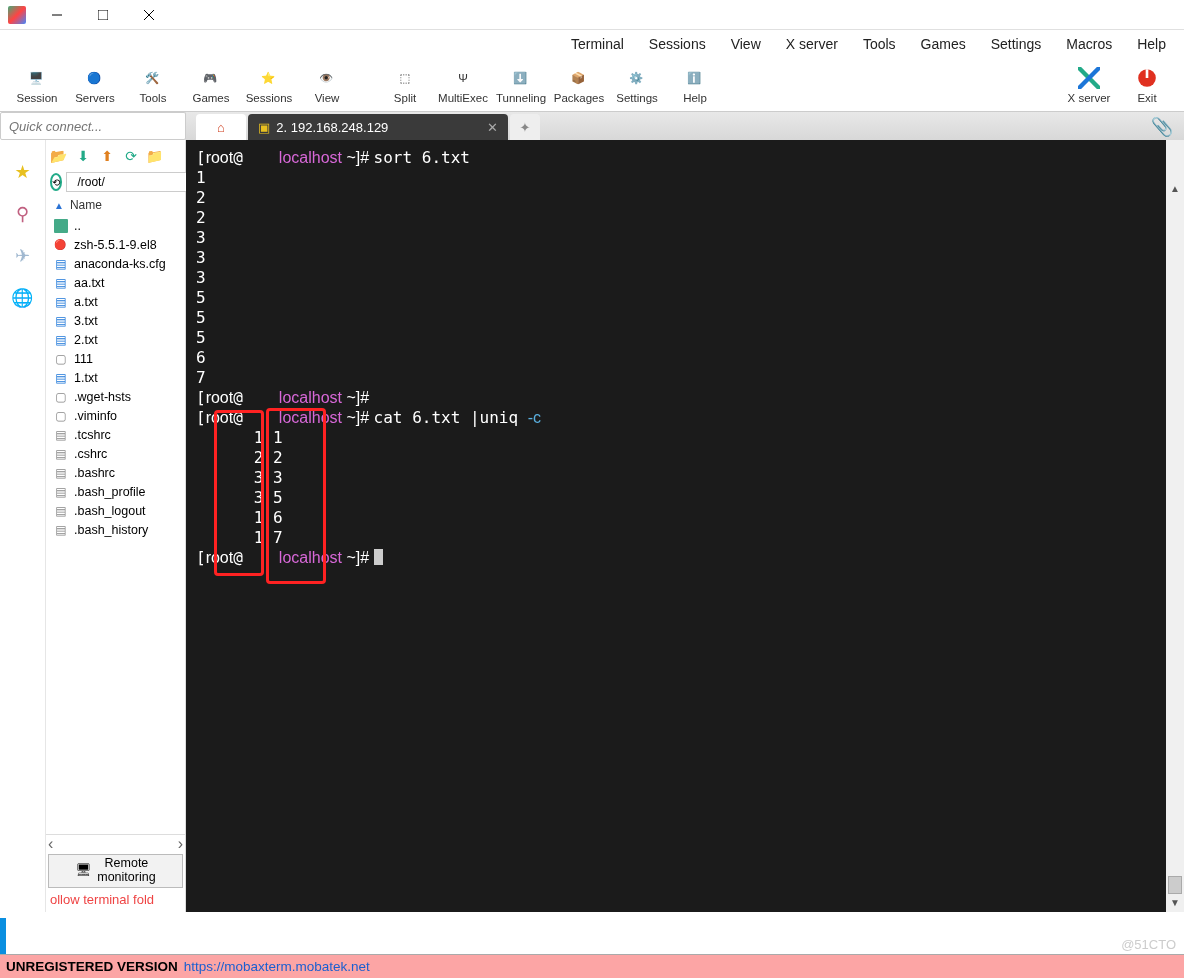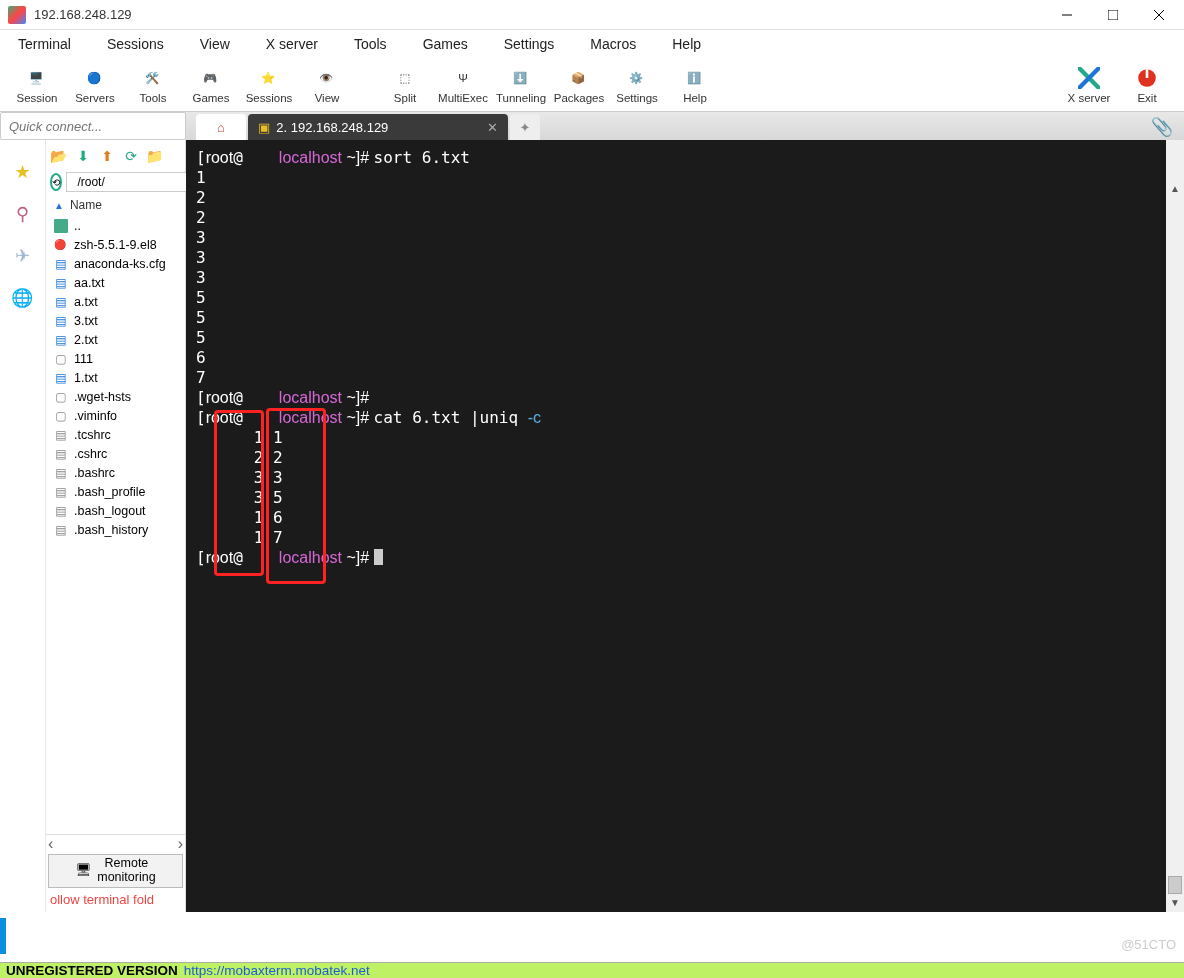"192.168.248.129" div.title { html: <div>192.168.248.129</div> -> none }
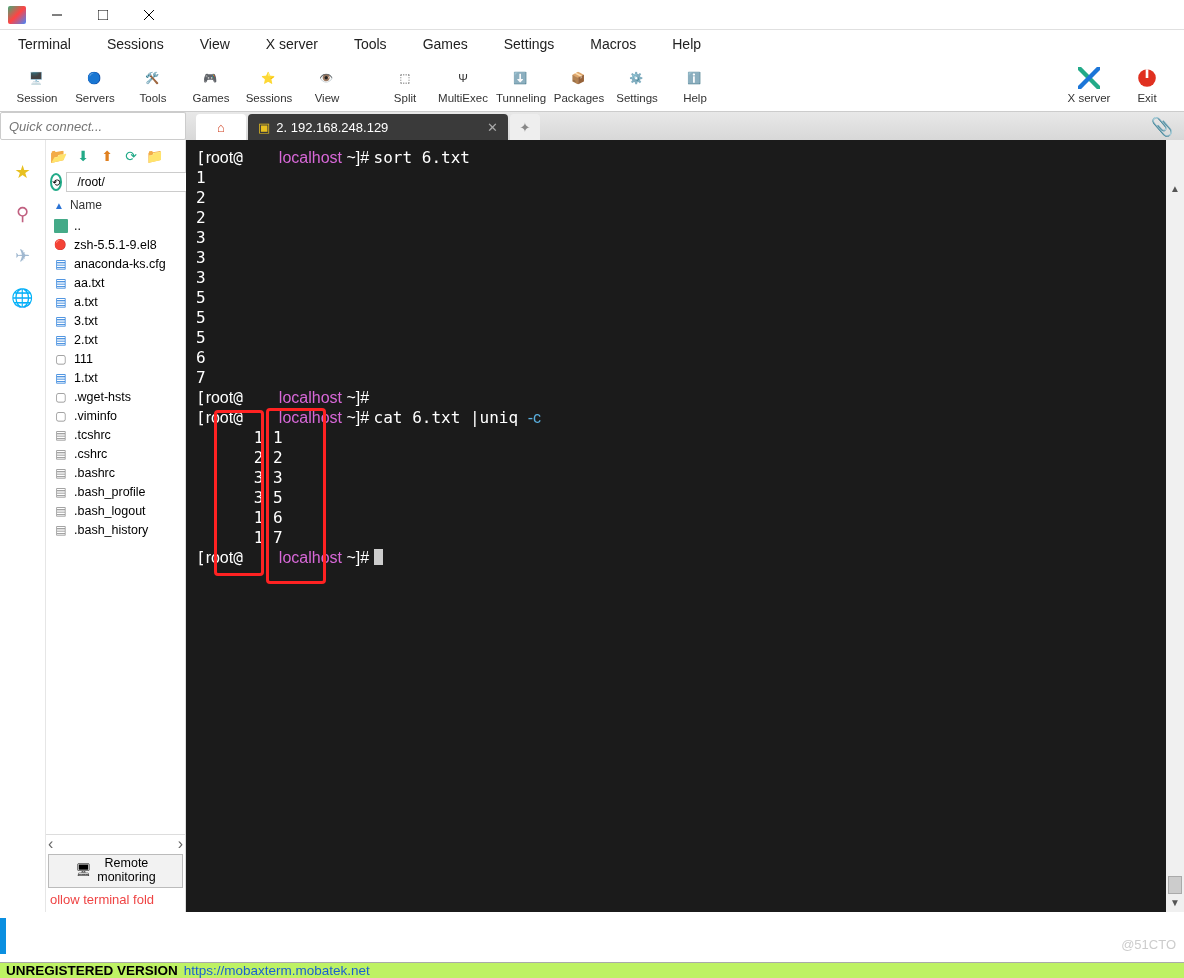"Terminal" .menubar { gap: 12px -> 1px; justify-content: none -> flex-end }
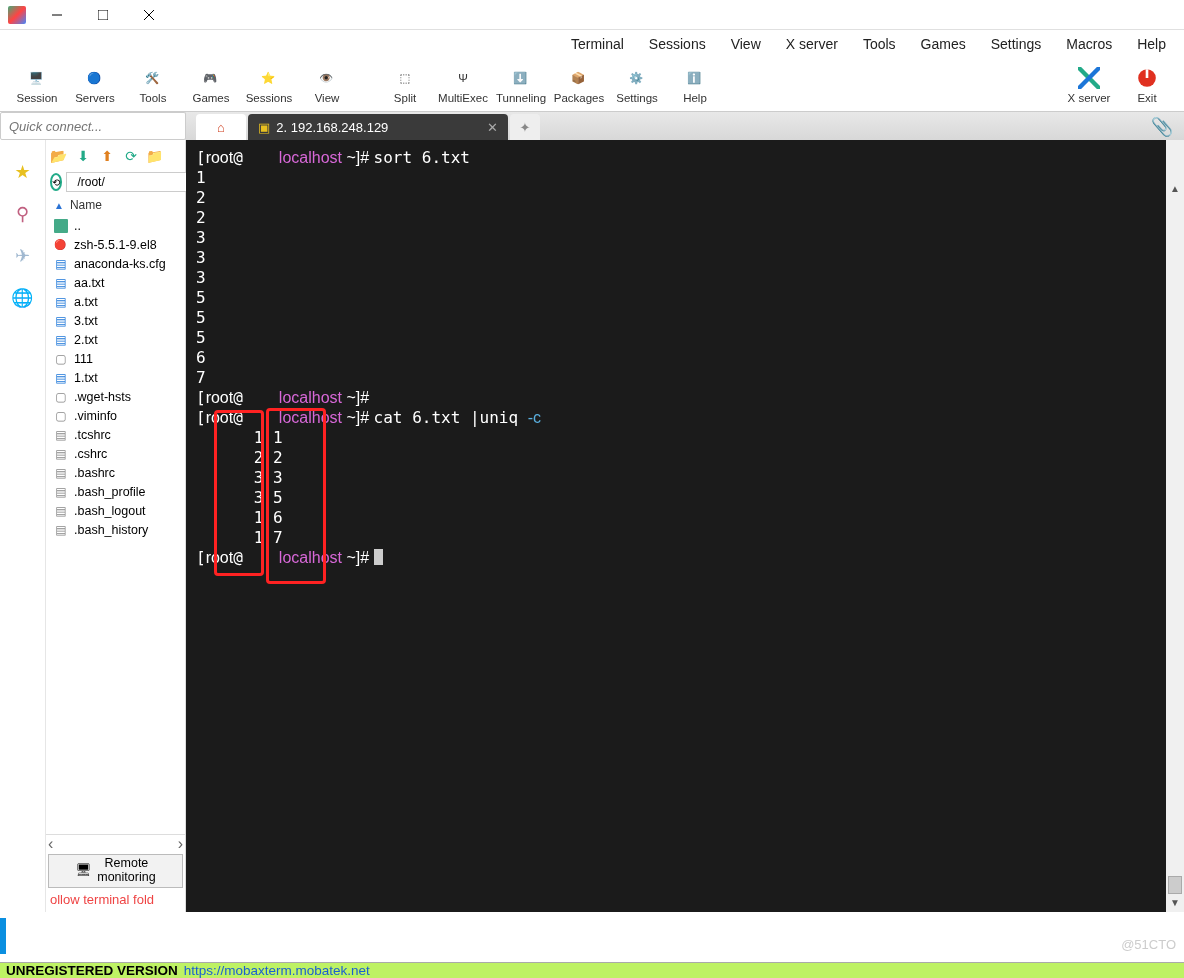"UNREGISTERED VERSION" .statusbar { background: #bef264 -> #fca5a5; height: 16px -> 24px }
